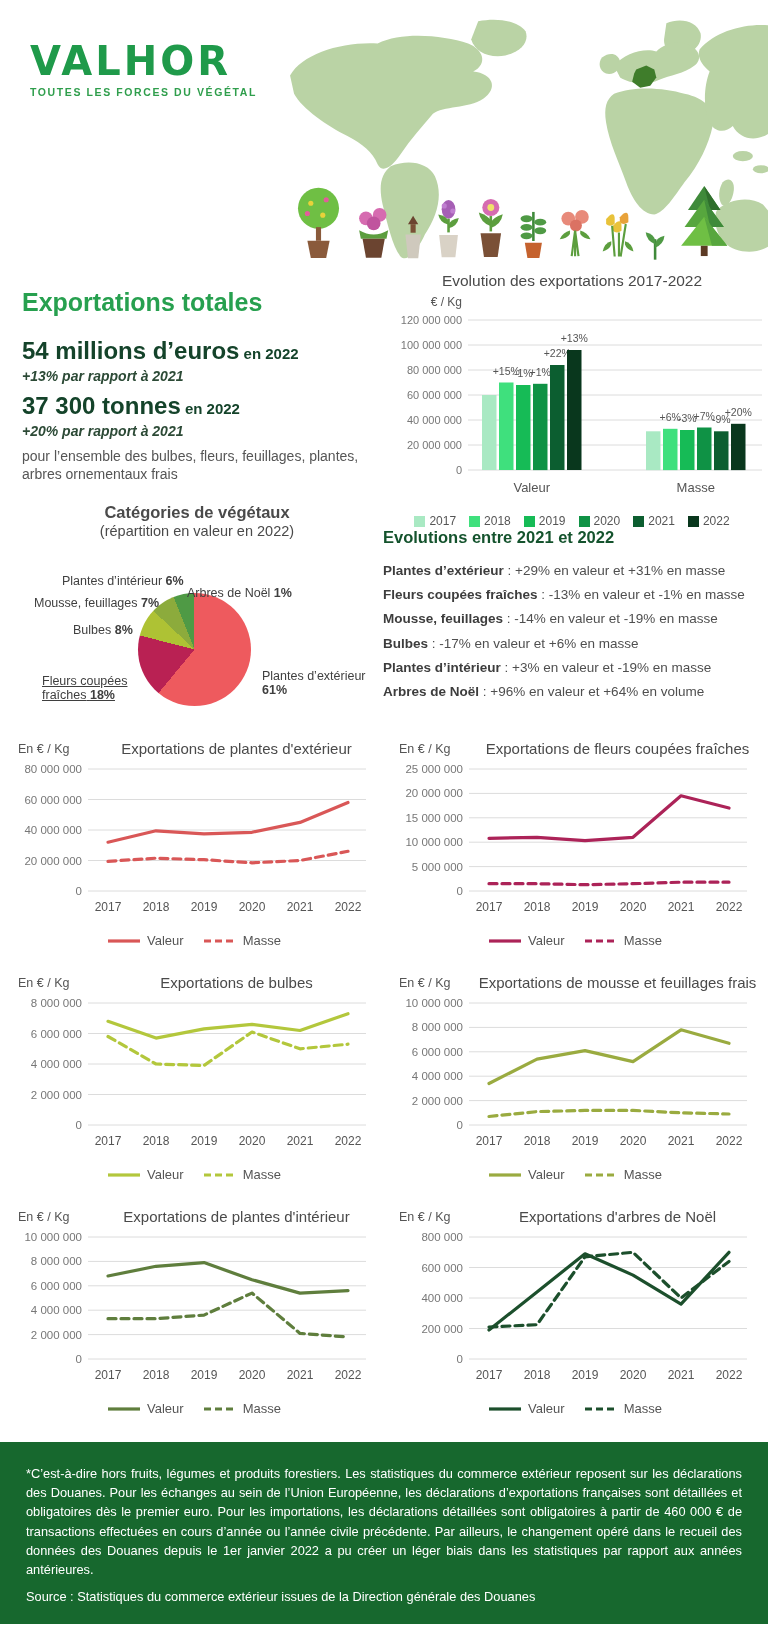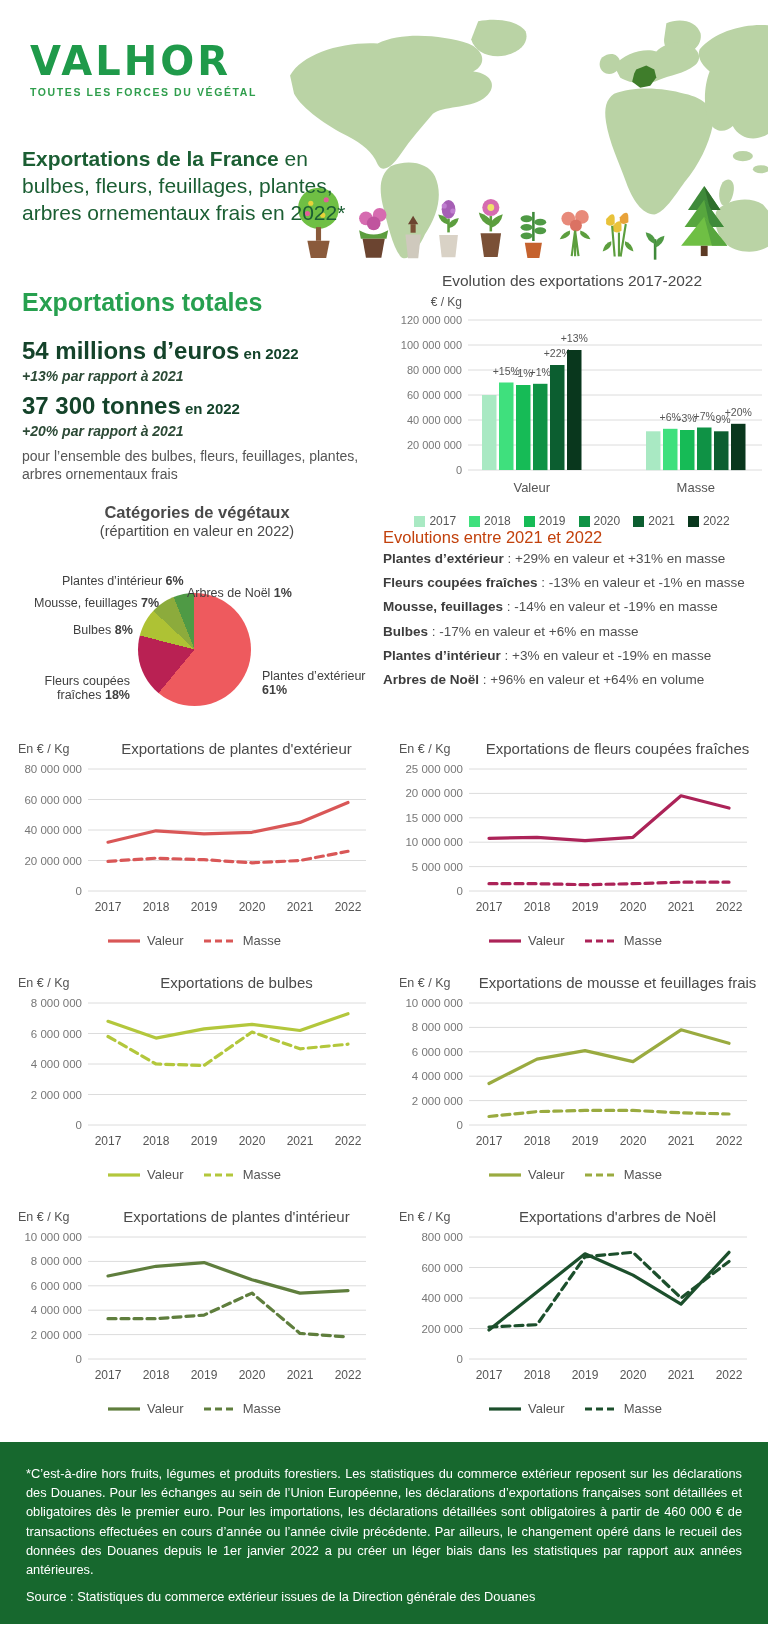"Exportations de la France en" div.main-title { html: <div> <b>Exportations de la France</b><span> en bulbes, fleurs, feuillages, plantes, arbres ornementaux frais en 2022*</span> </div> -> none }
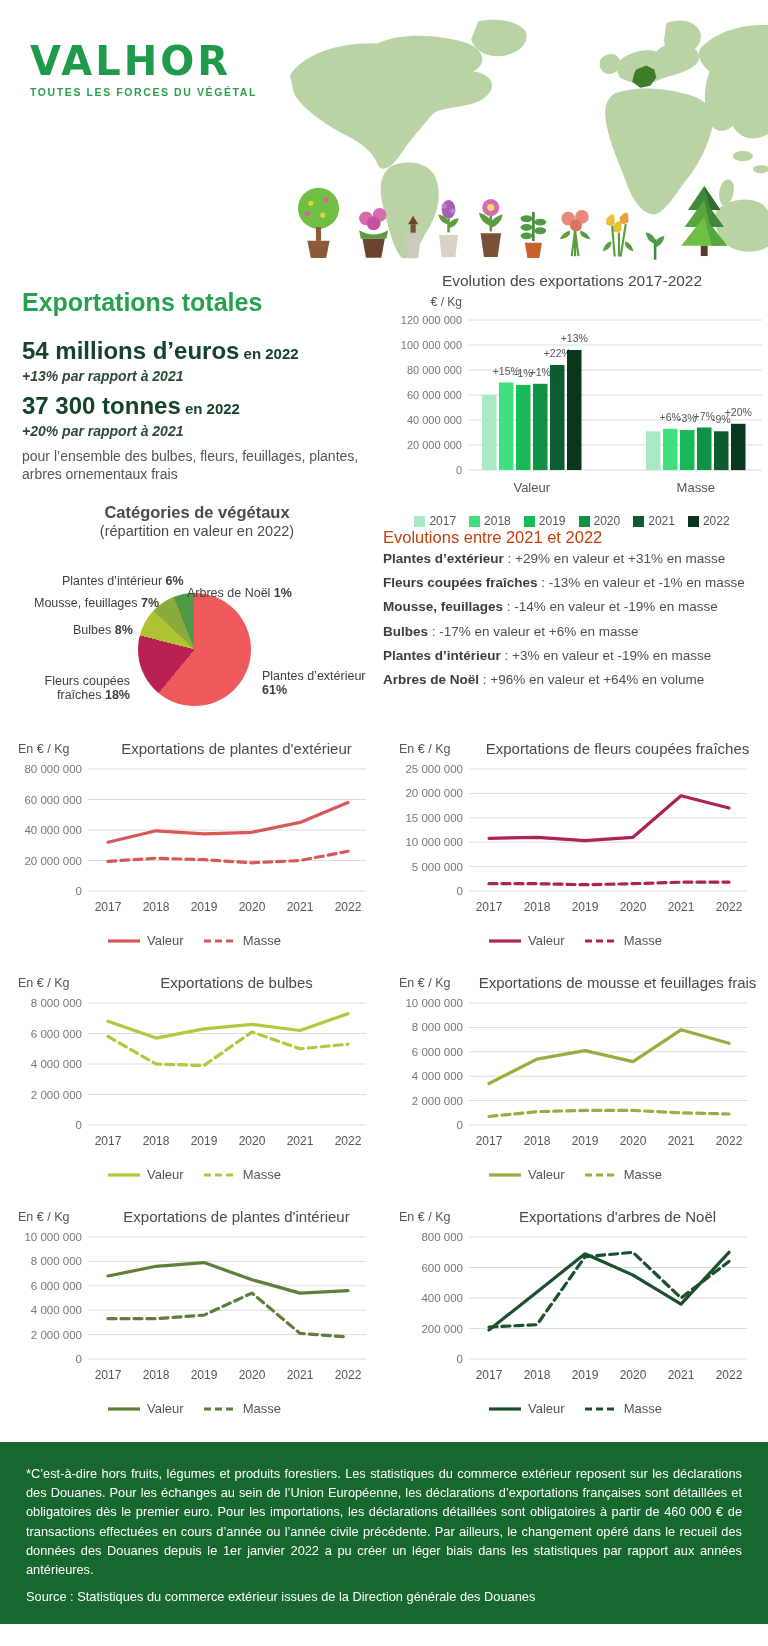"Evolutions entre 2021 et 2022" .evol-panel h3 { color: #c2410c -> #14532d; font-weight: normal -> bold; margin-bottom: 4px -> 16px }
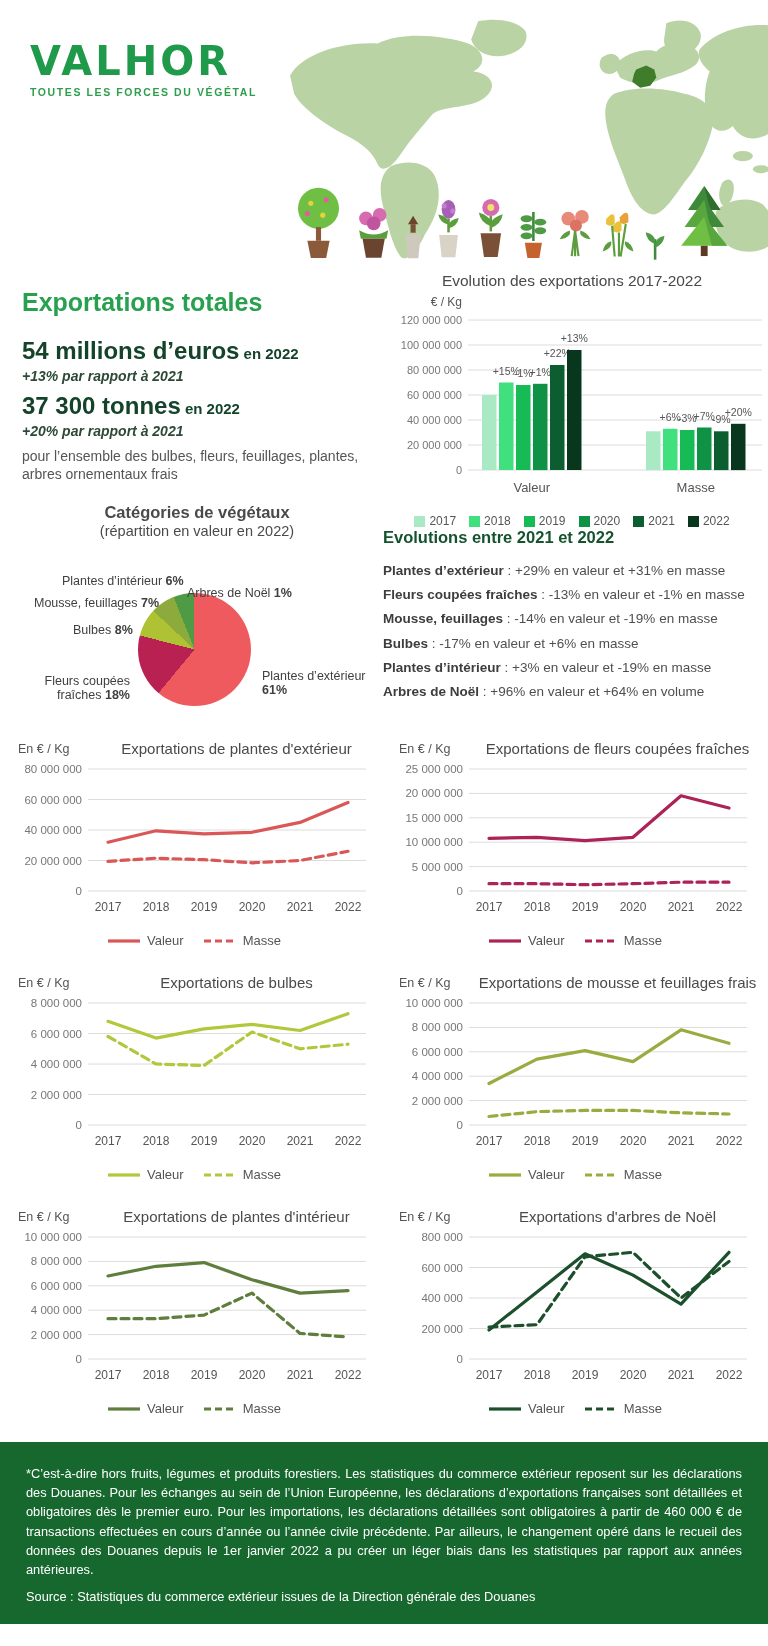"Fleurs coupées fraîches 18%" .pl-fleurs { text-align: right -> left; text-decoration: none -> underline }
